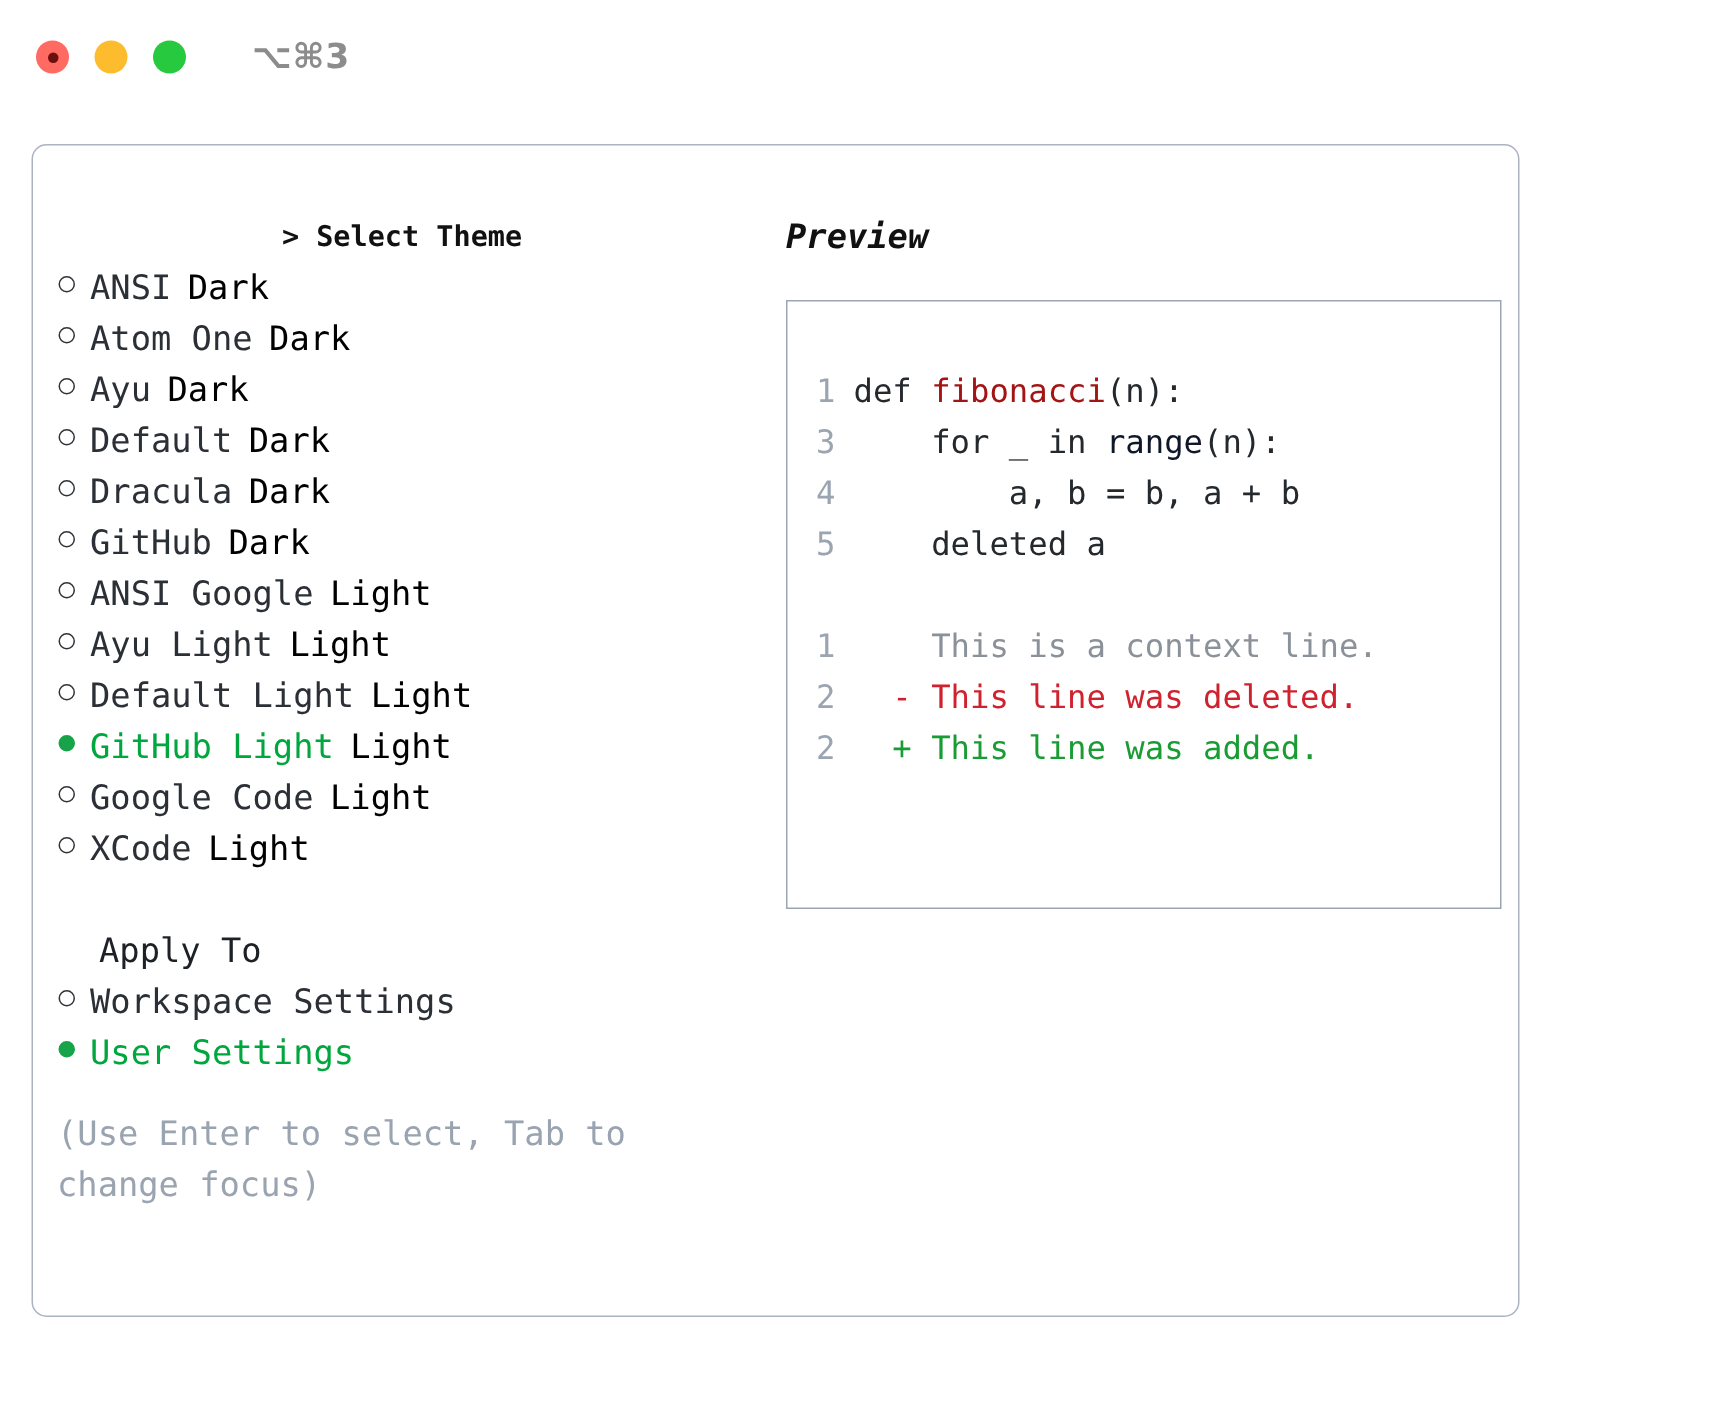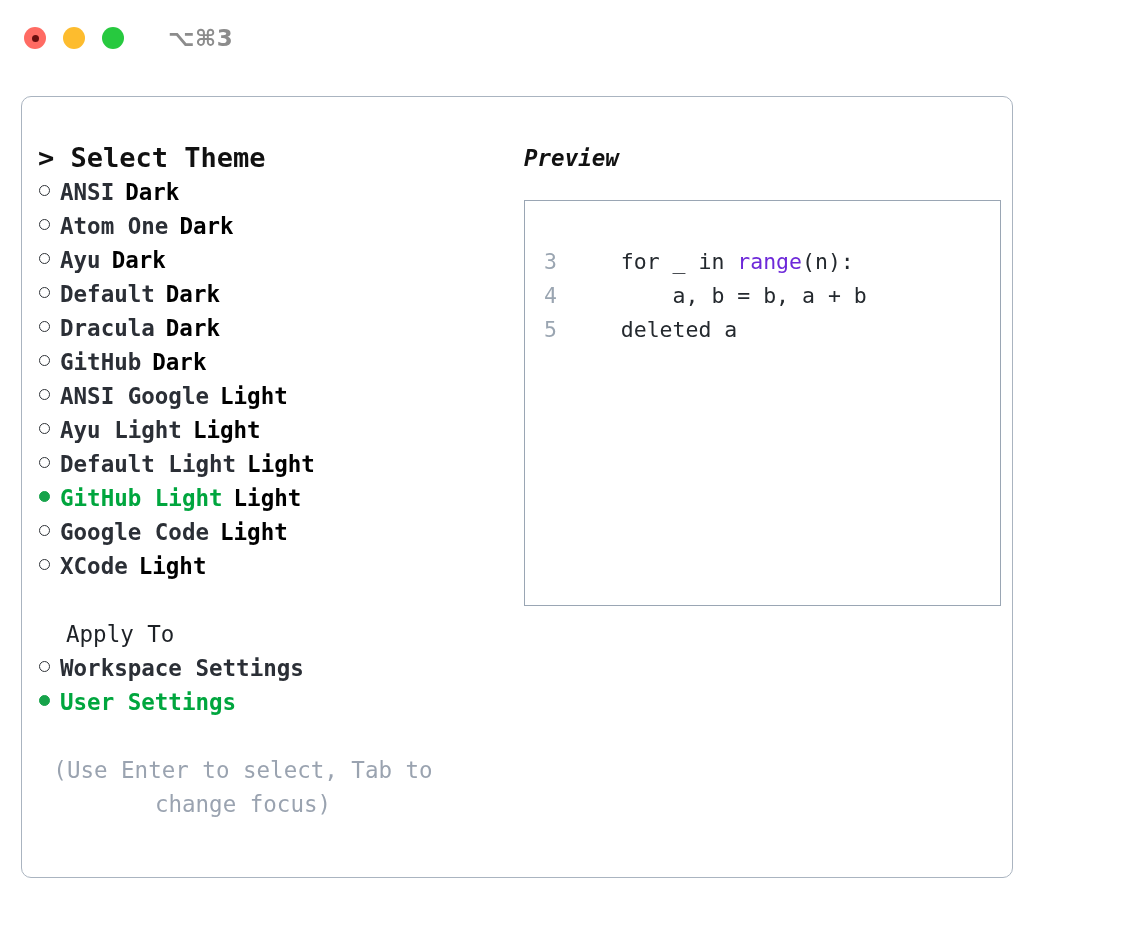"> Select Theme" .list-heading { font-size: 27px -> 19px; text-align: none -> center }
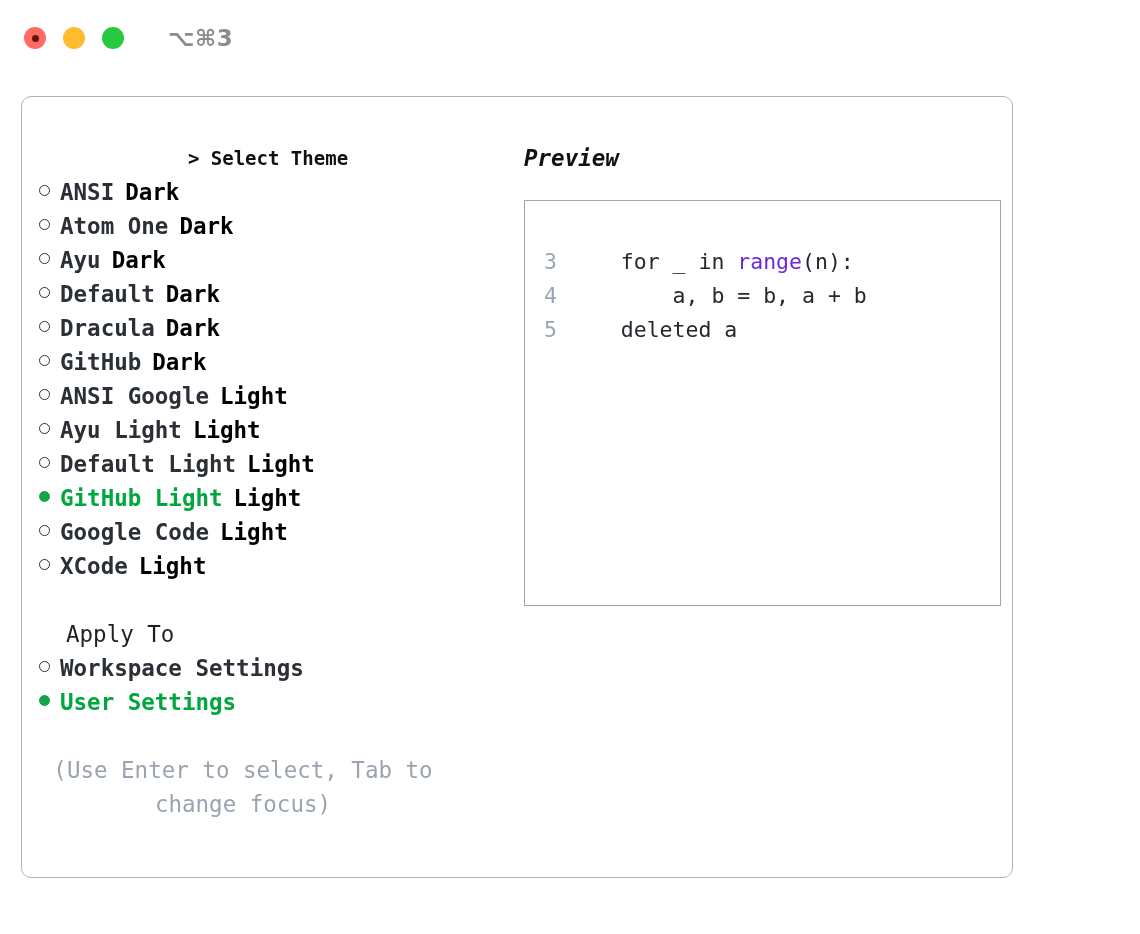"ANSI" .theme-row { font-weight: bold -> none }
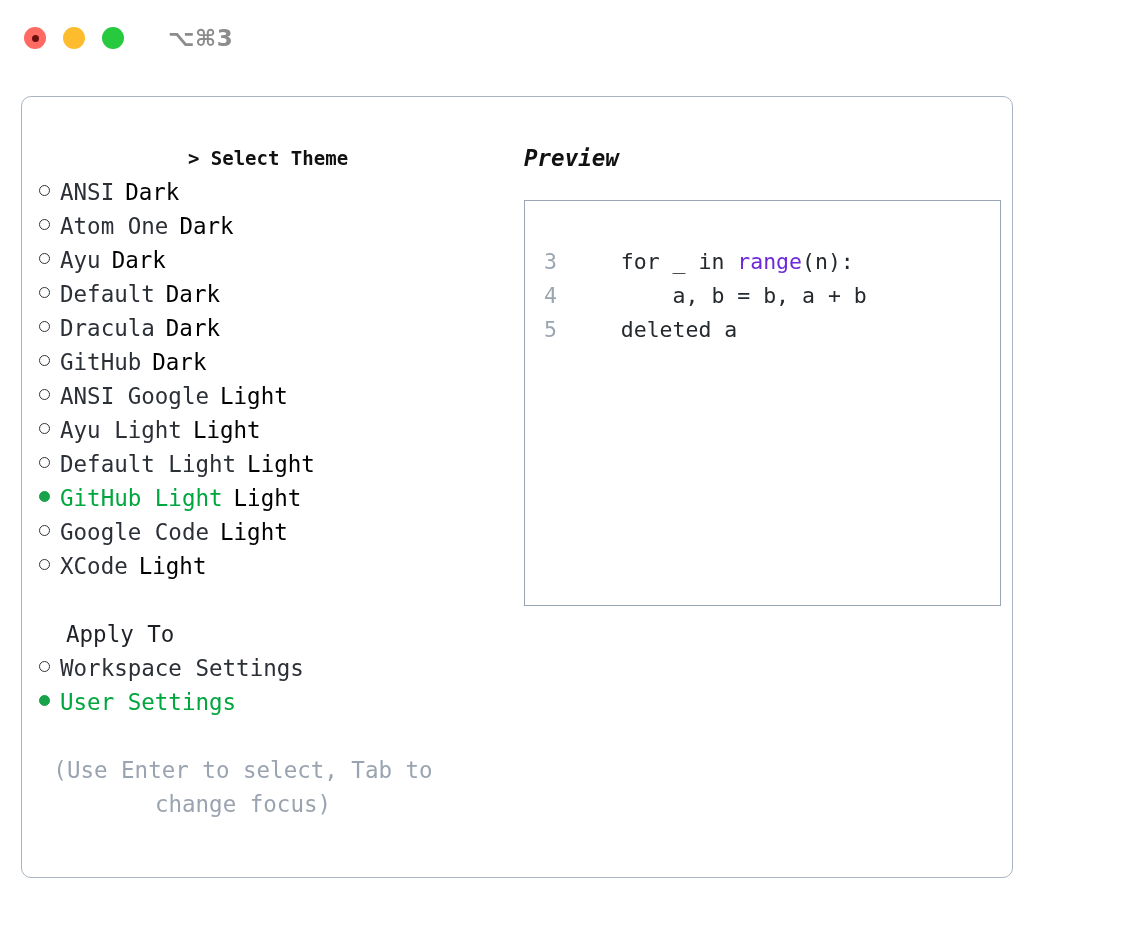"1 def fibonacci(n):" div.code-line { html: none -> <div><span>1</span><span>def </span><span>fibonacci</span><span>(n):</span></div> }
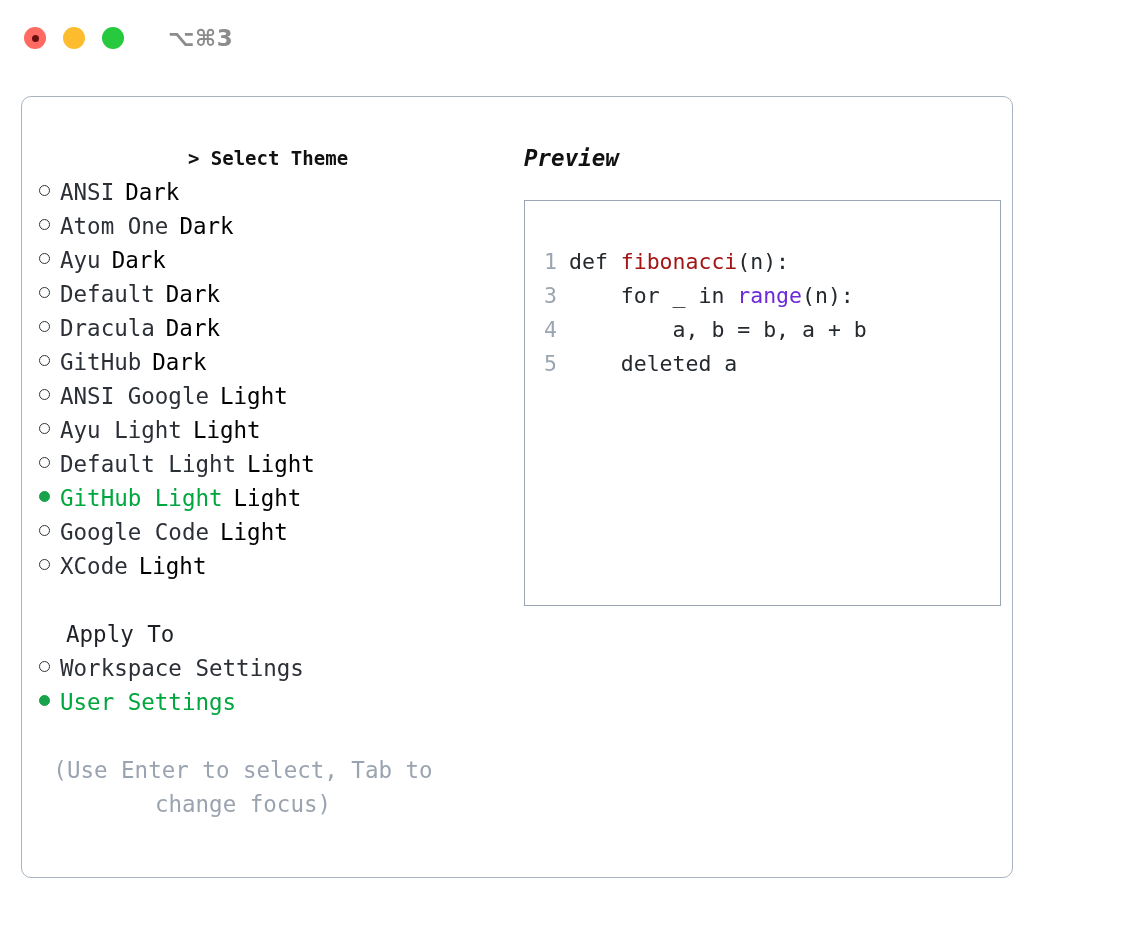"range" .tok-call { color: #6d28d9 -> #0f172a }
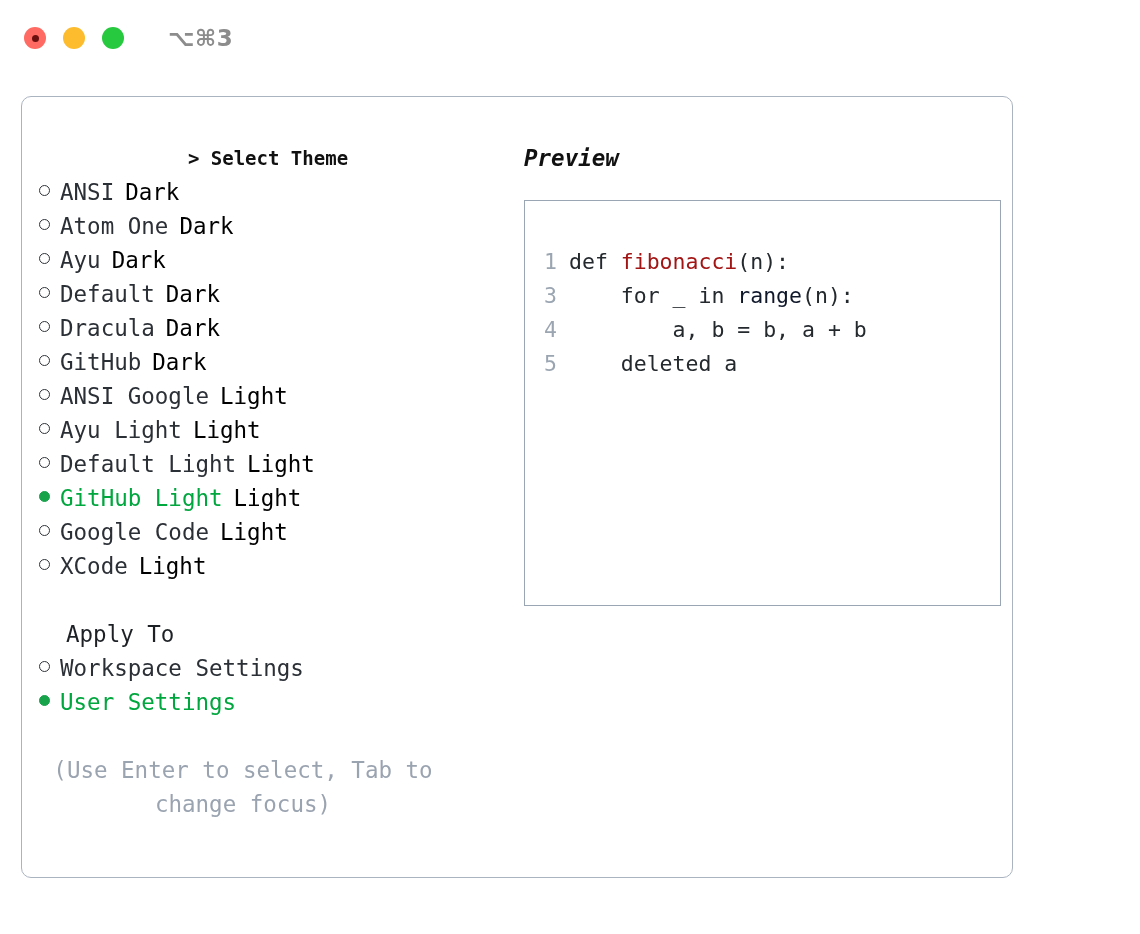"1 This is a context" div { html: none -> <div> <div><span>1</span><span> This is a context line.</span></div> <div><span>2</span><span> - This line was deleted.</span></div> <div><span>2</span><span> + This line was added.</span></div> </div> }
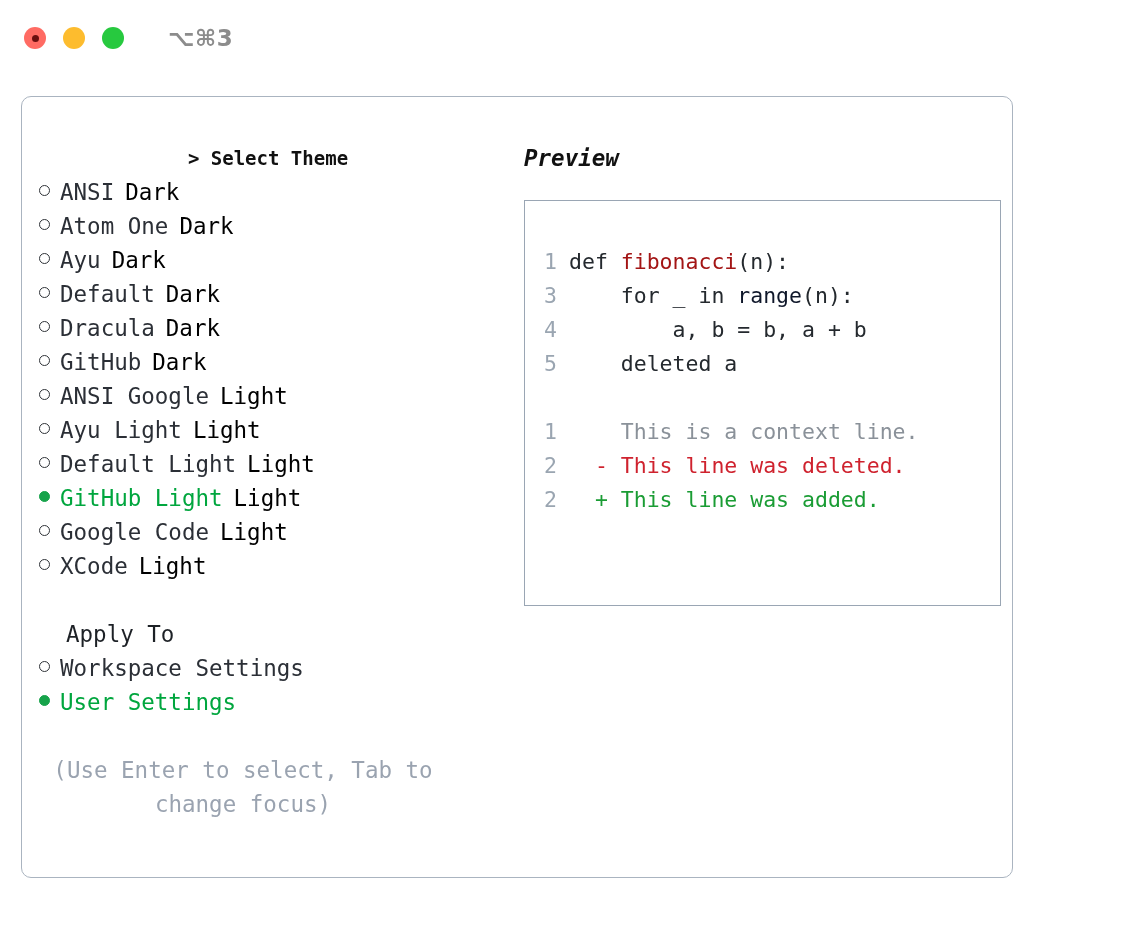"(Use Enter to select, Tab" .hint { margin-top: 34px -> 20px; text-align: center -> none }
